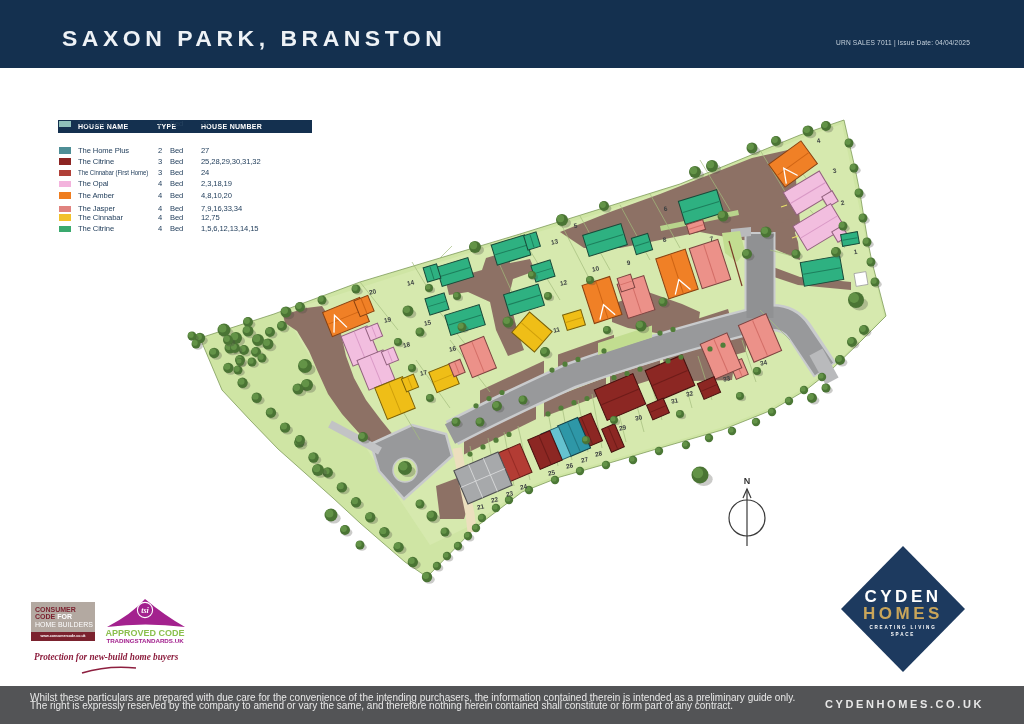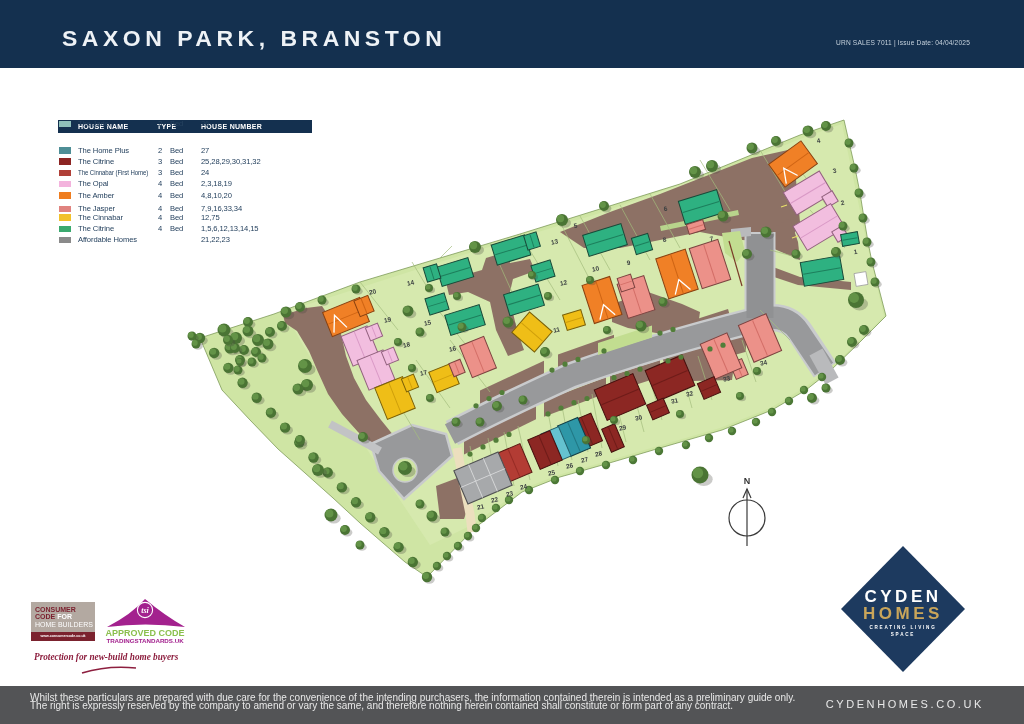"Affordable Homes" div.lrow { html: <div> <span></span> <span>Affordable Homes</span> <span></span> <span></span> <span>21,22,23</span> </div> -> none }
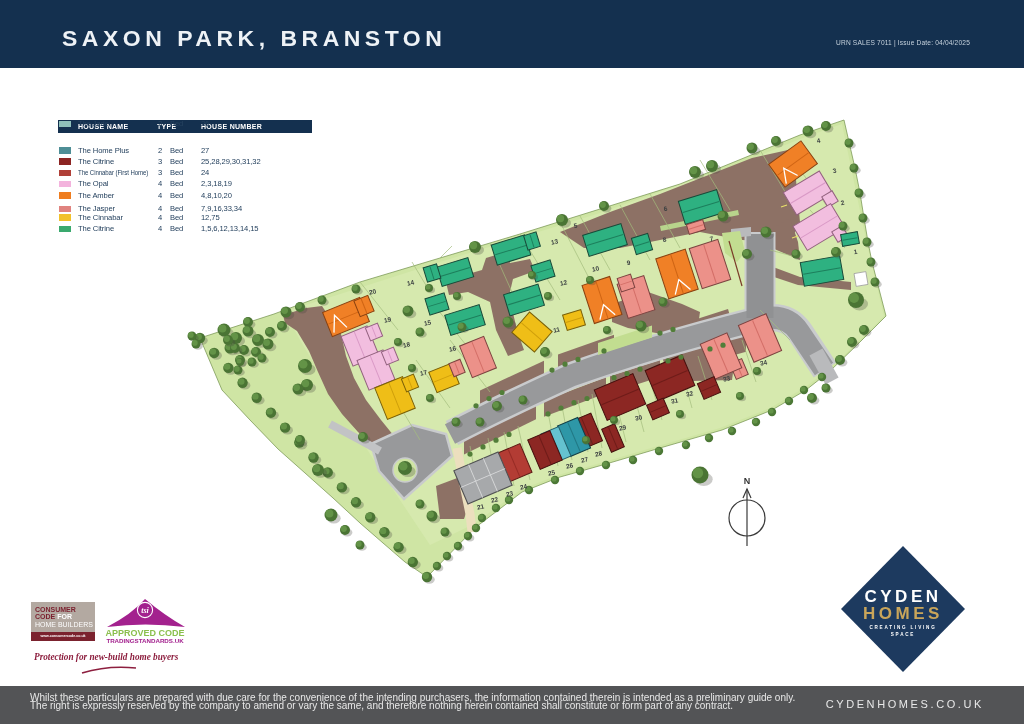"CYDENHOMES.CO.UK" #furl { font-weight: normal -> bold }
